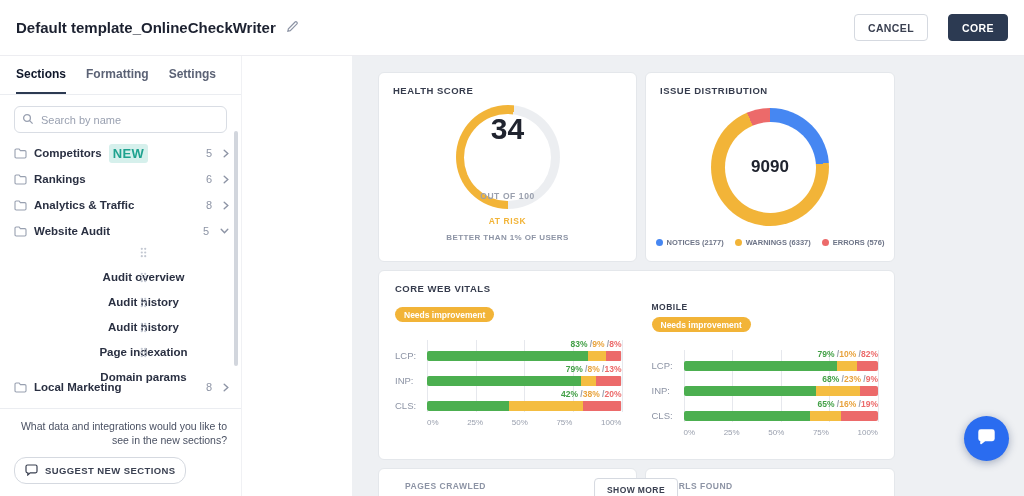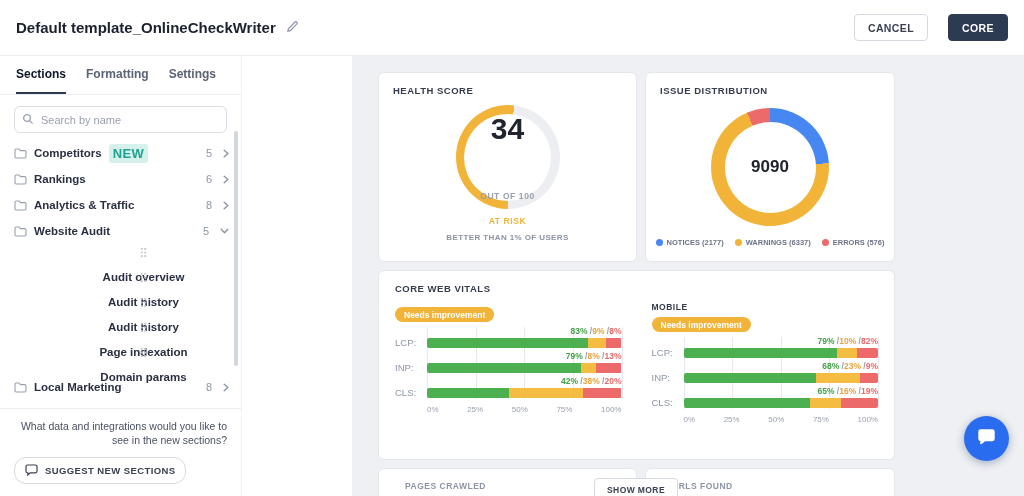"83% /9% /8%" .plot { margin-top: 3px -> 16px }
